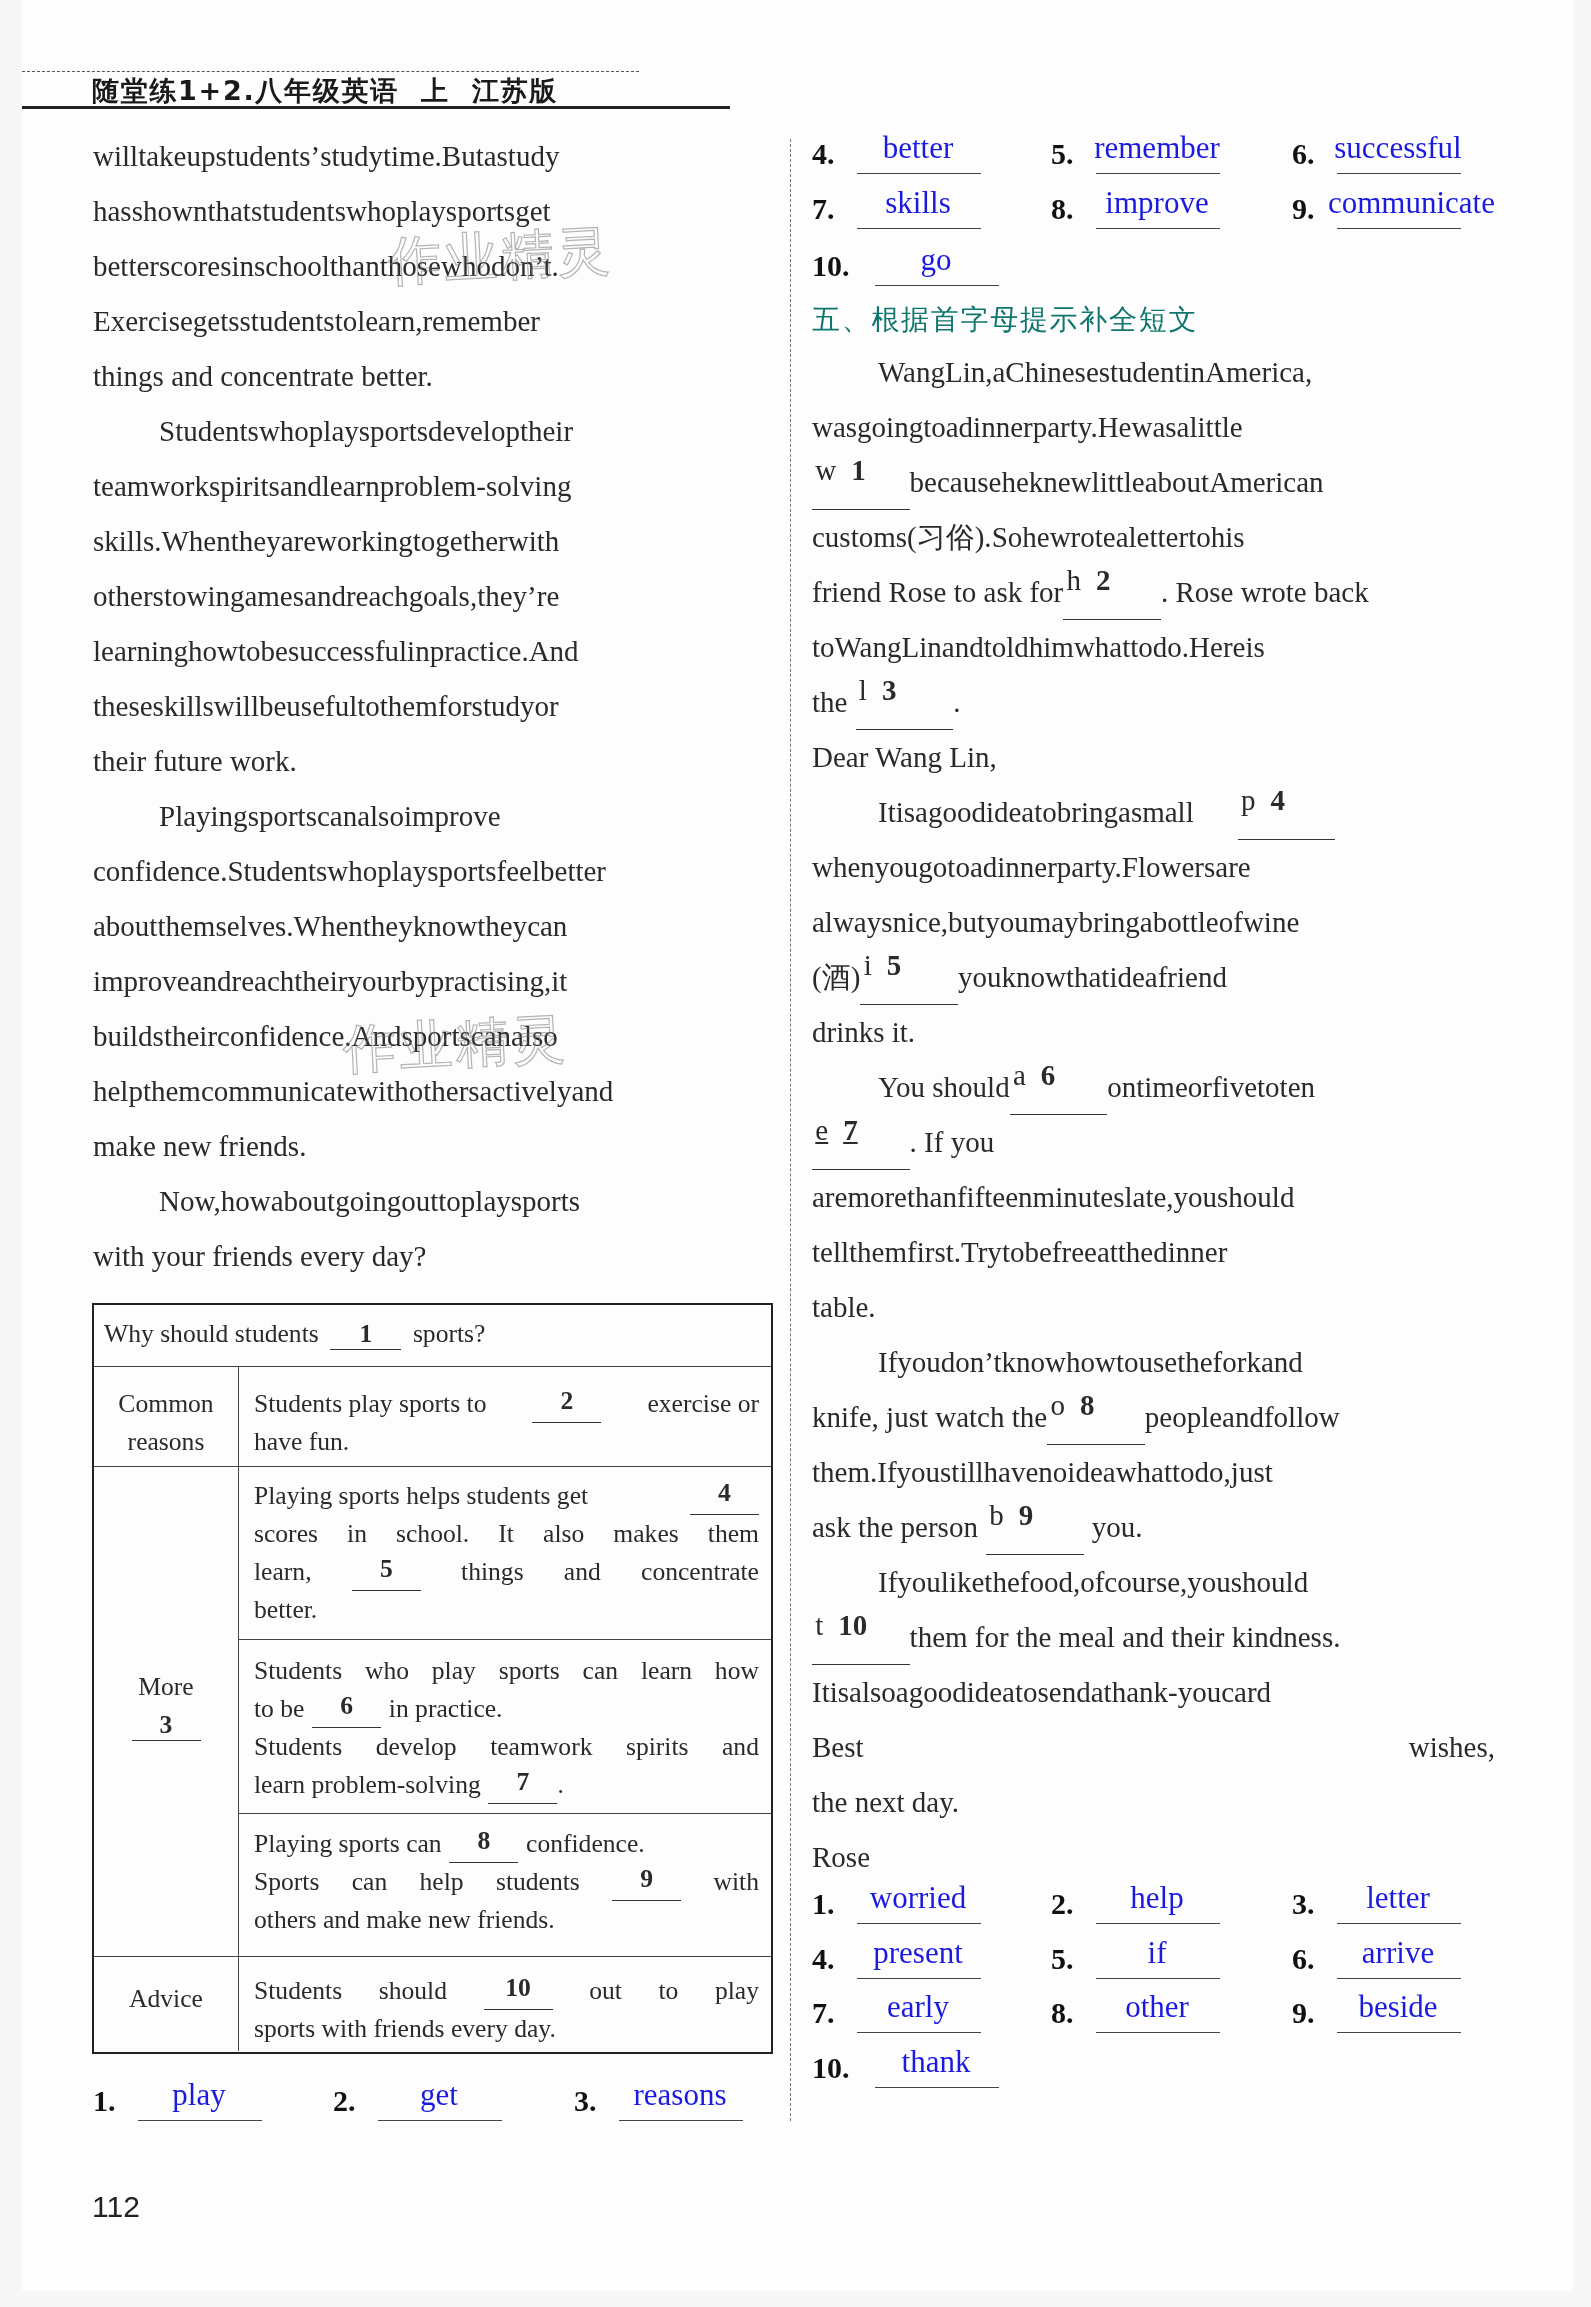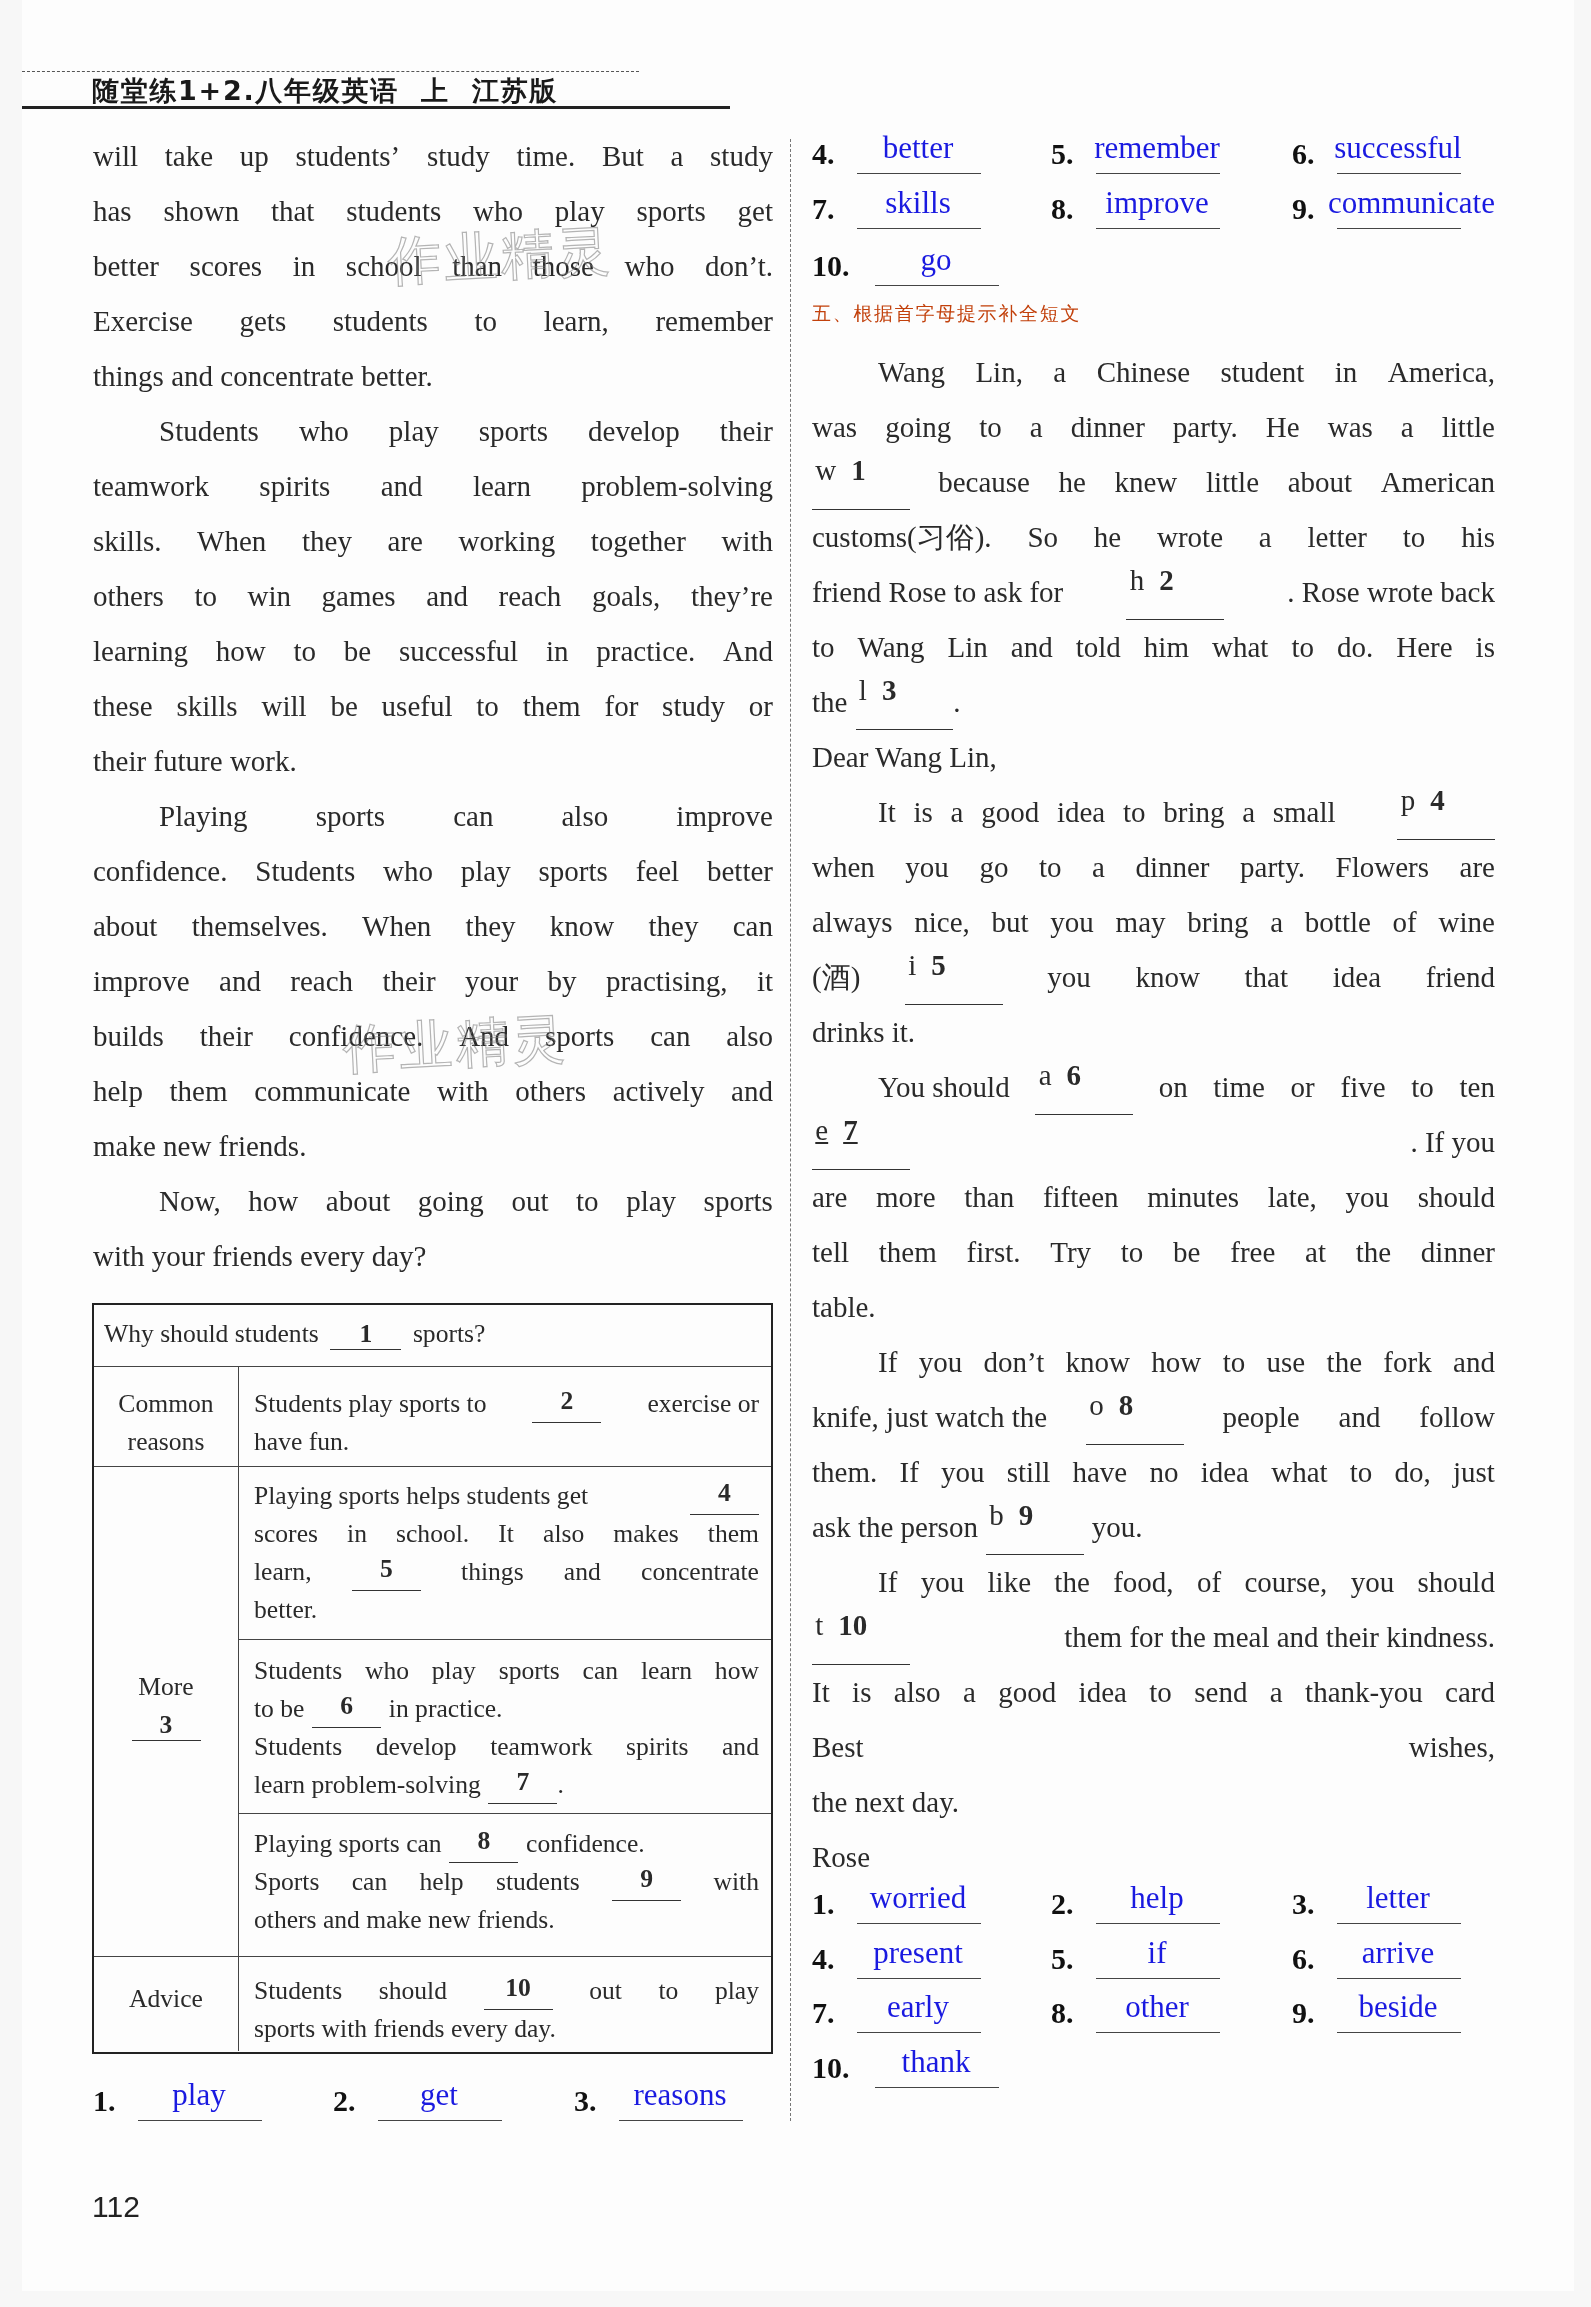"will" .jl { justify-content: space-between -> flex-start }
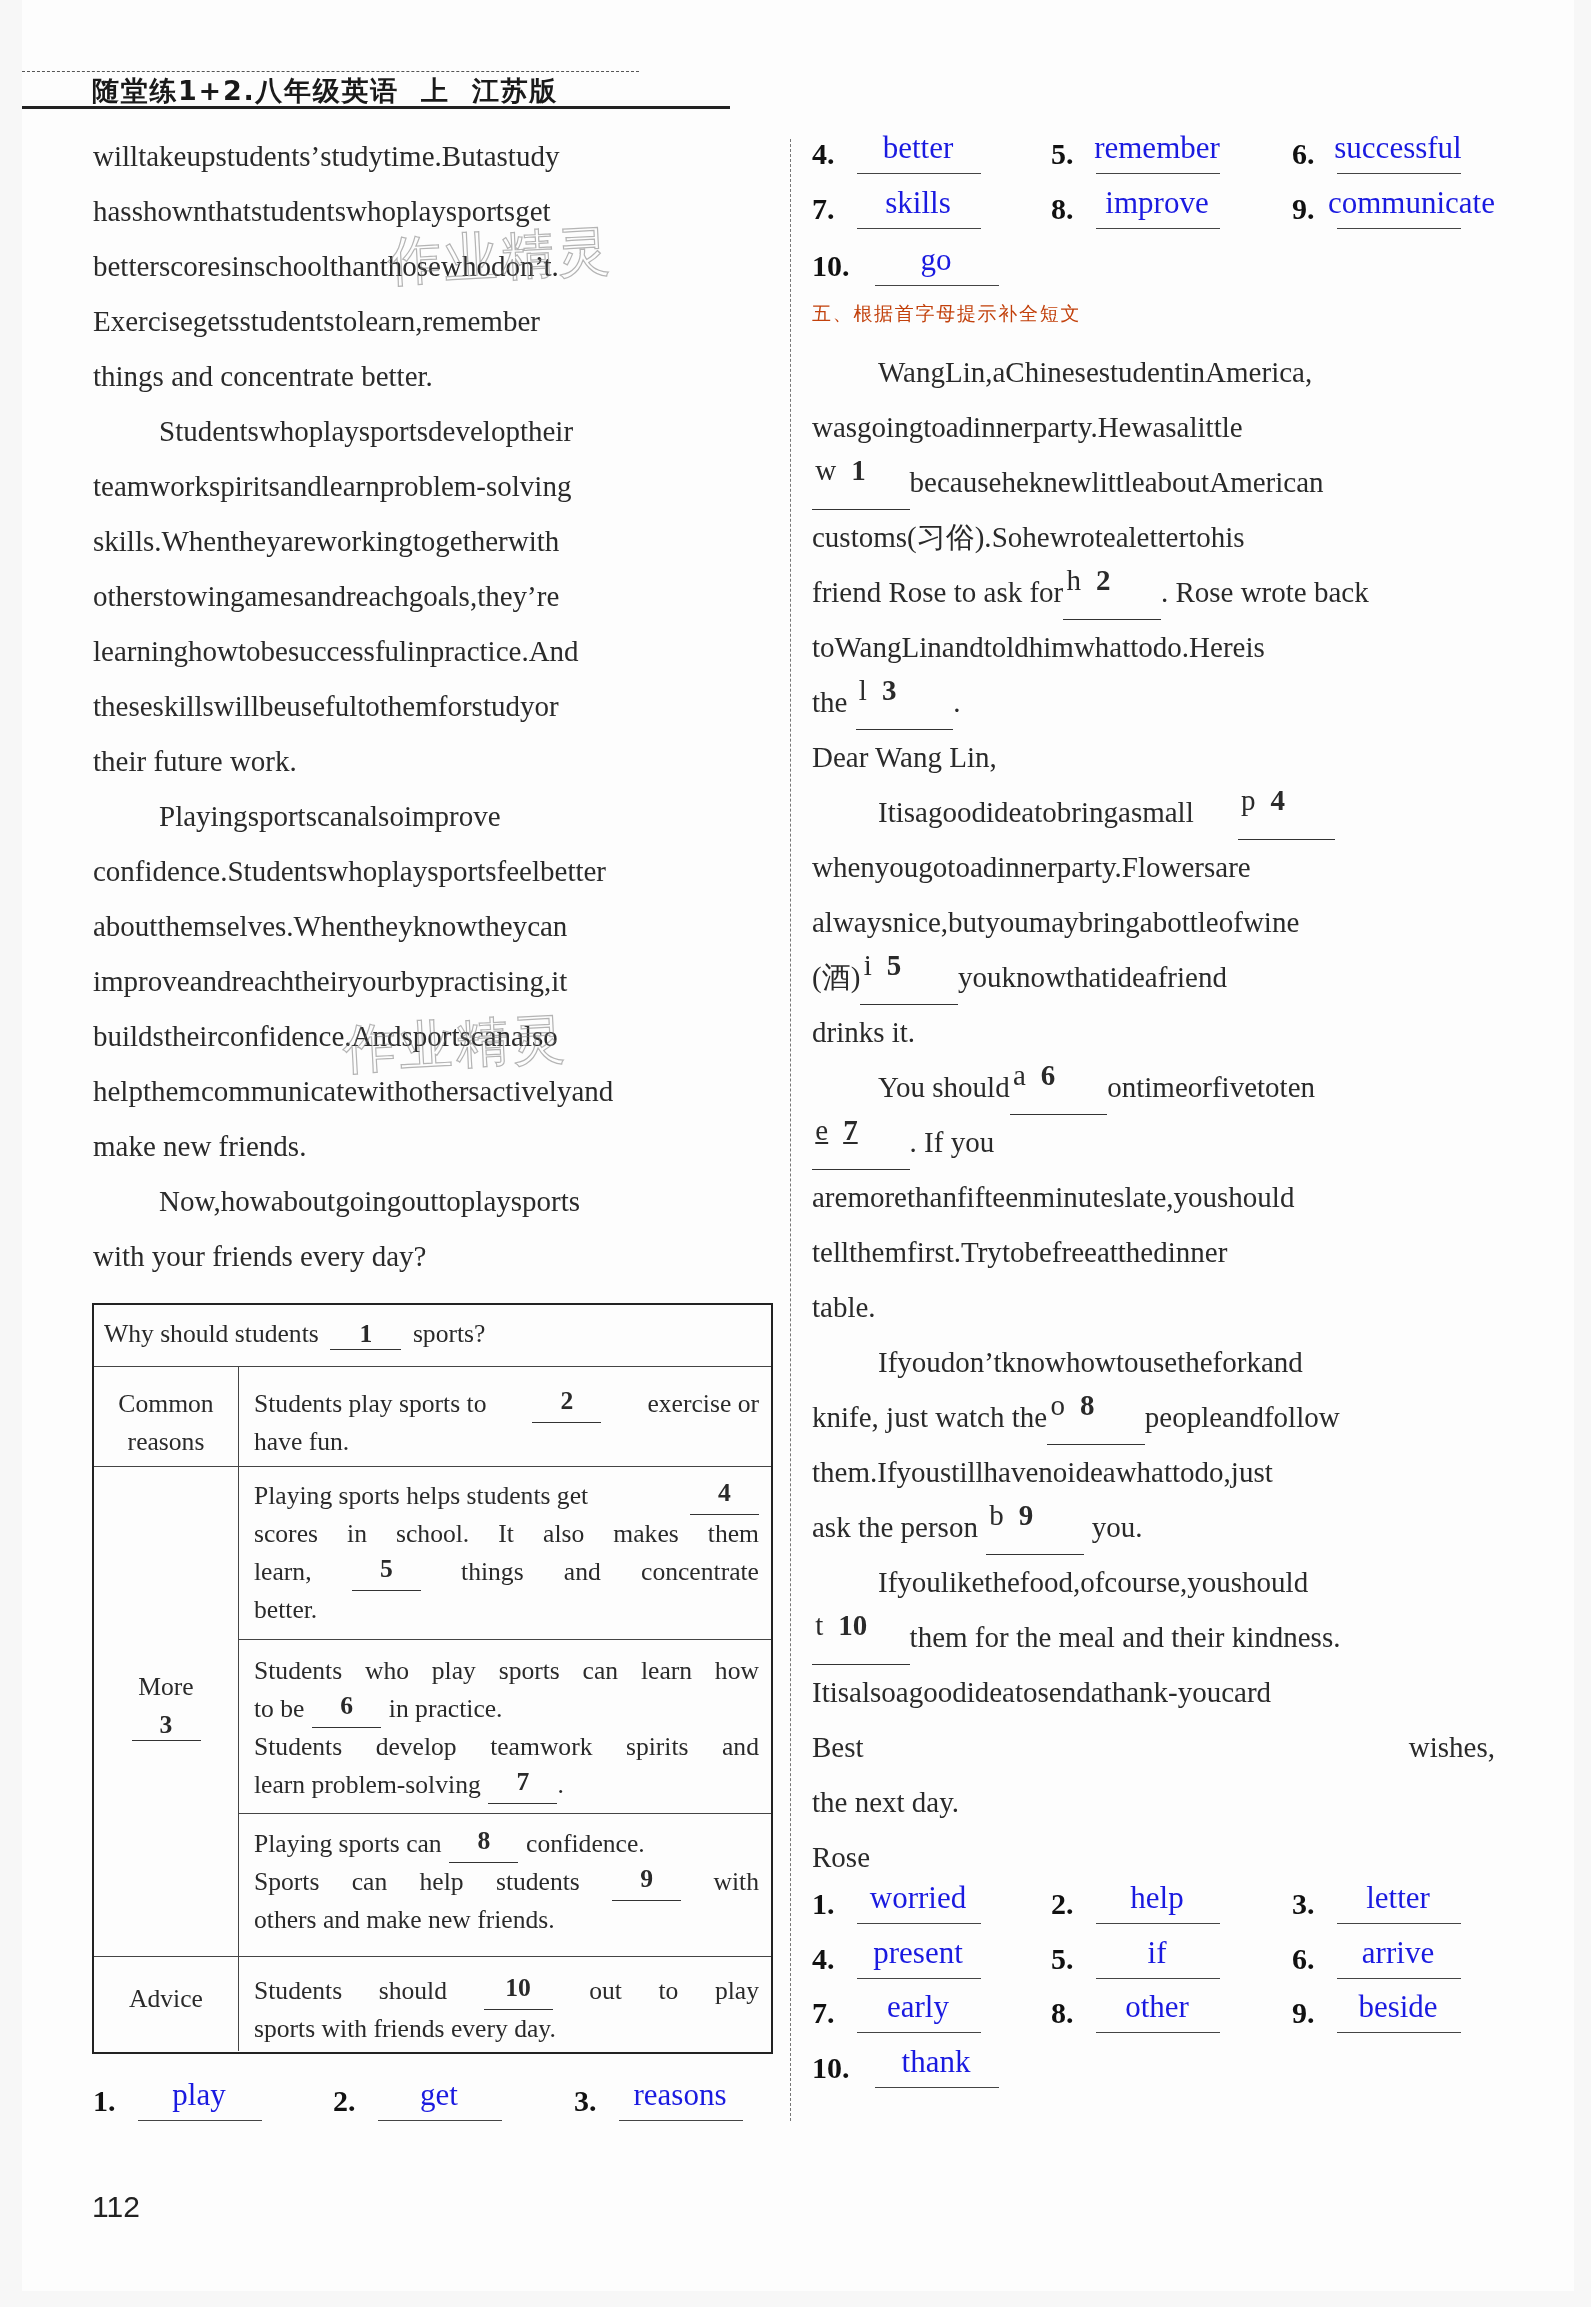"五、根据首字母提示补全短文" .sec-title { color: #c2410c -> #0f766e; font-size: 19px -> 28px }
